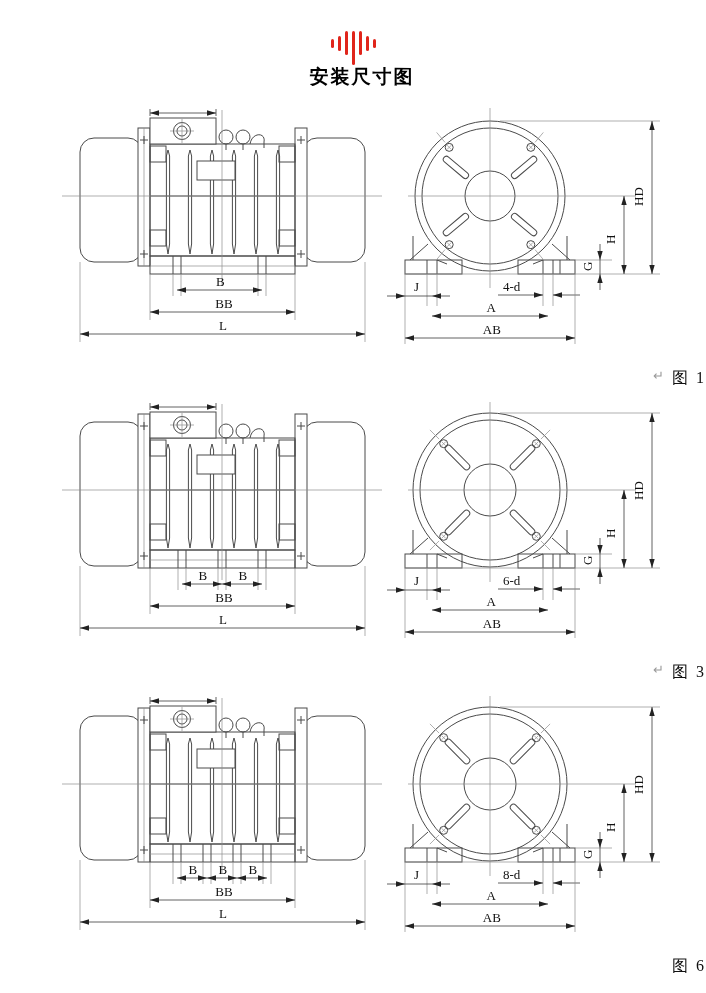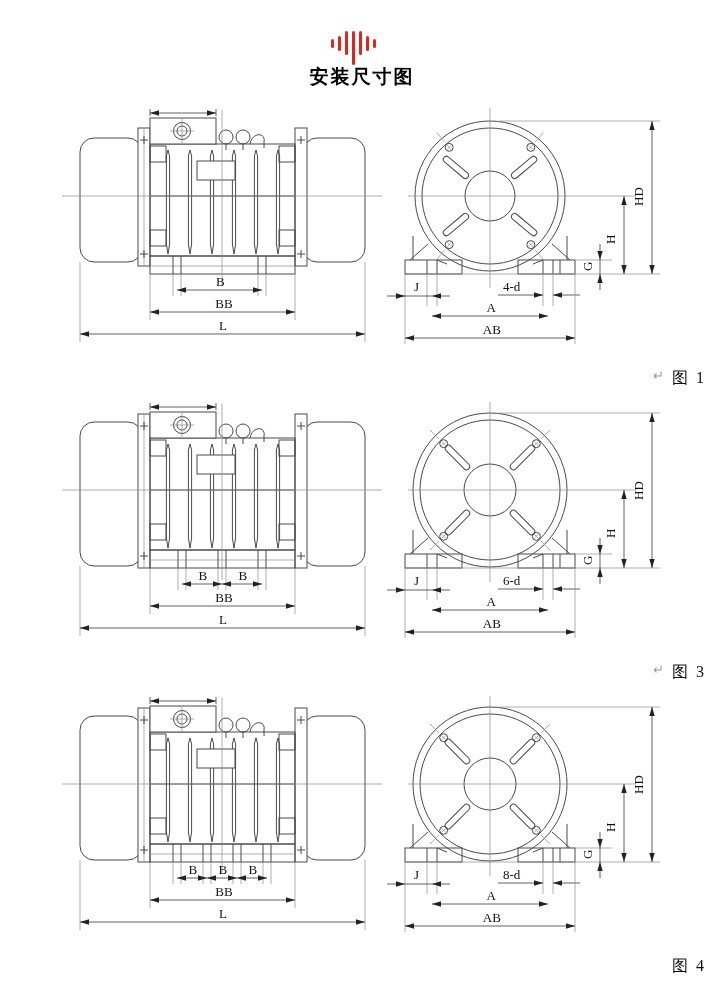"图 4" span.cap { text: 4 -> 6 }
